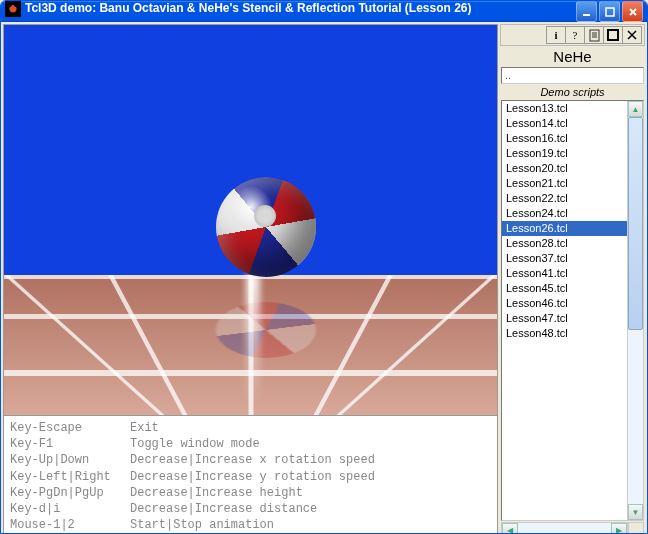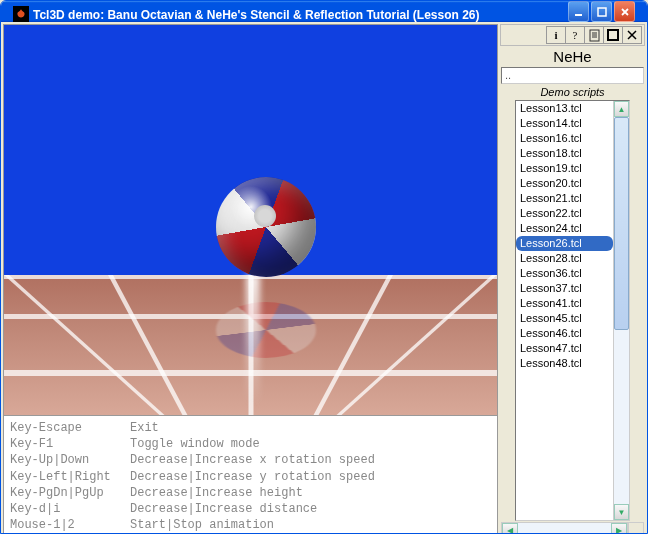"Tcl3D demo: Banu Octavian &" .titlebar { align-items: flex-end -> flex-start; padding: 0 12px -> 0 4px }
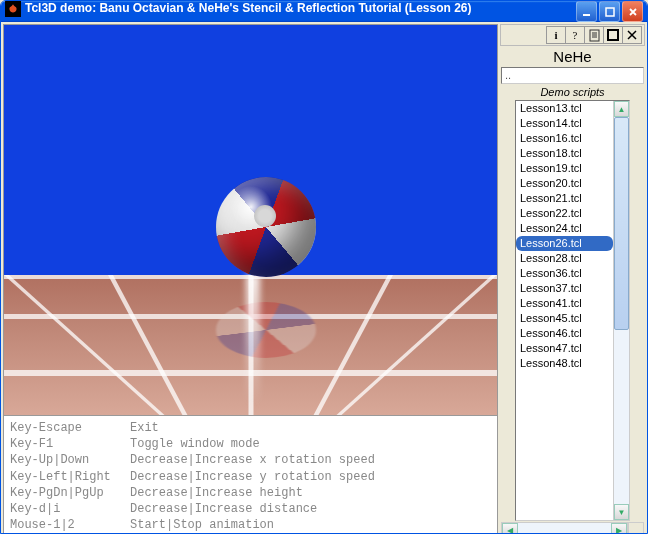"Lesson13.tcl" .list-wrap { margin: 0 15px -> 0 1px }
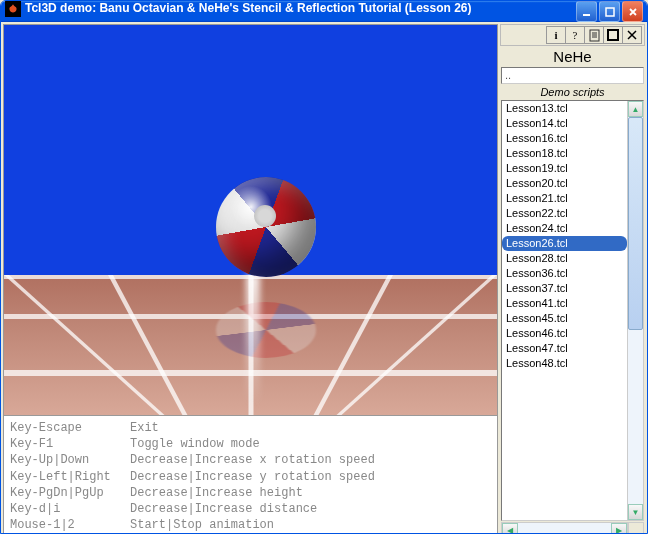"Lesson18.tcl" div.list-item { html: <div>Lesson18.tcl</div> -> none }
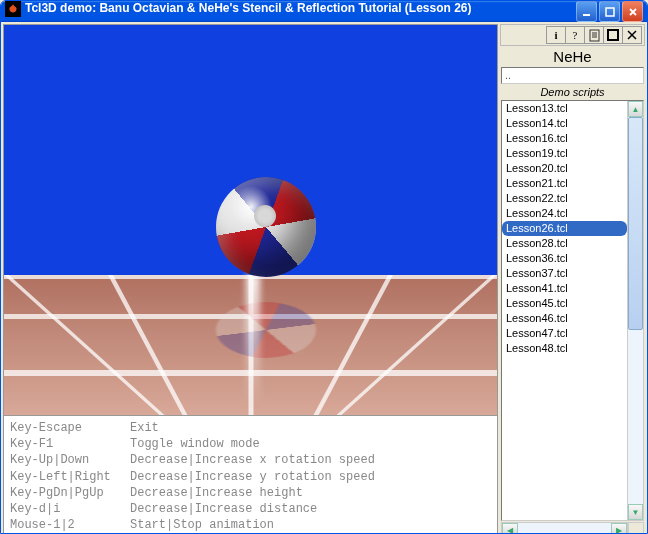"Lesson26.tcl" .list-item.selected { border-radius: 6px -> none }
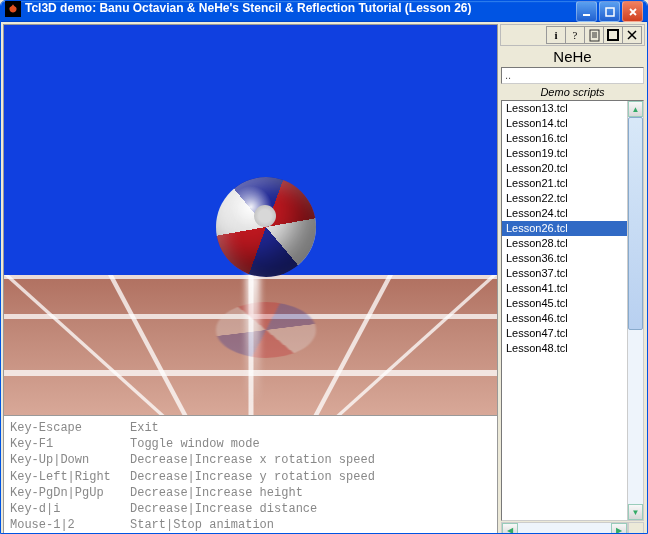"Lesson36.tcl" div.list-item { html: <div>Lesson36.tcl</div> -> none }
